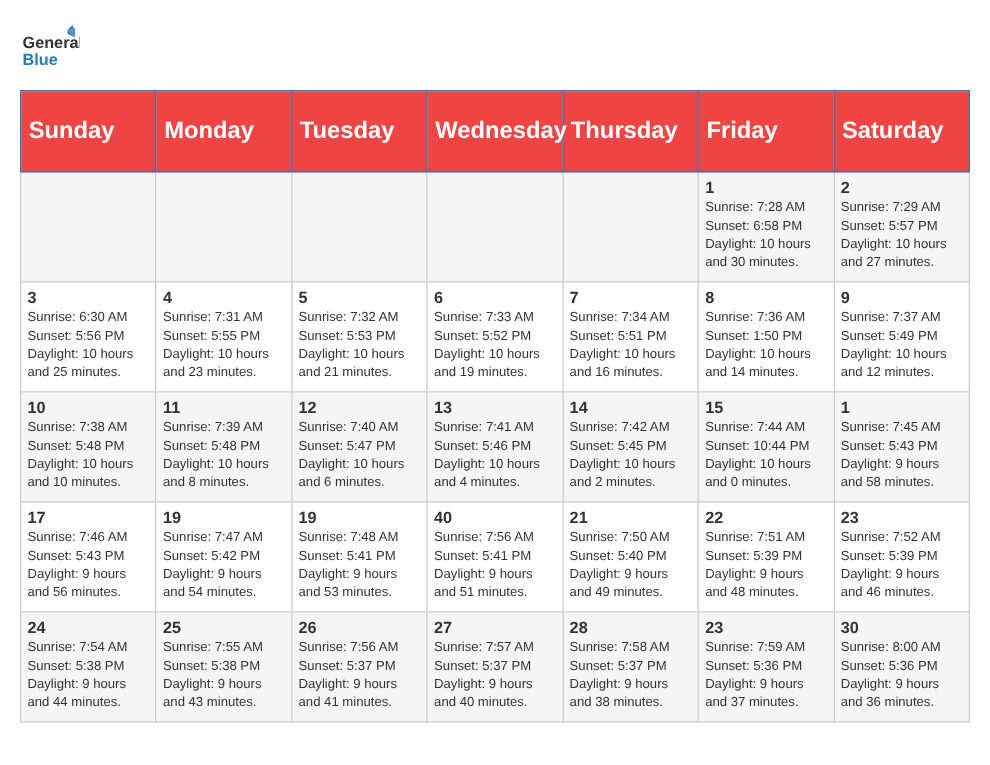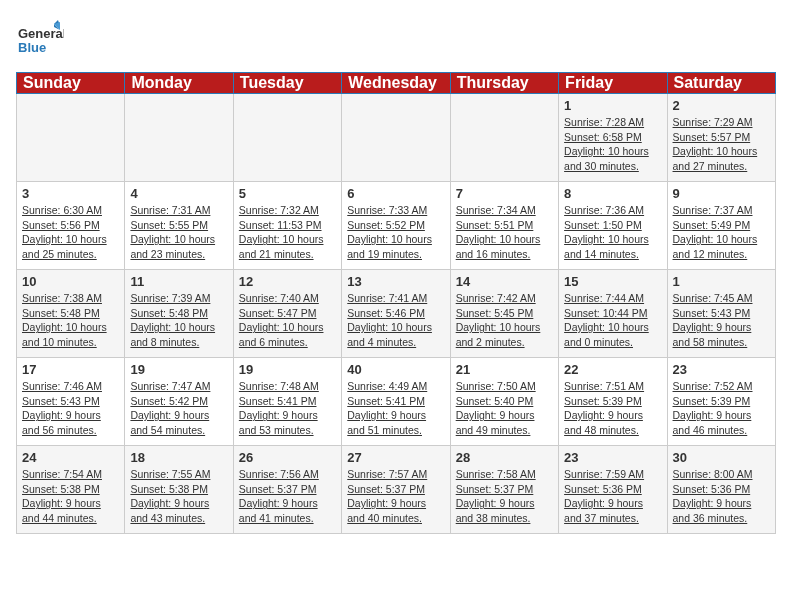"Sunday" thead tr th { background: #b91c1c -> #ef4444; font-size: 16px -> 19px; padding: 1px 6px -> 21px 6px }
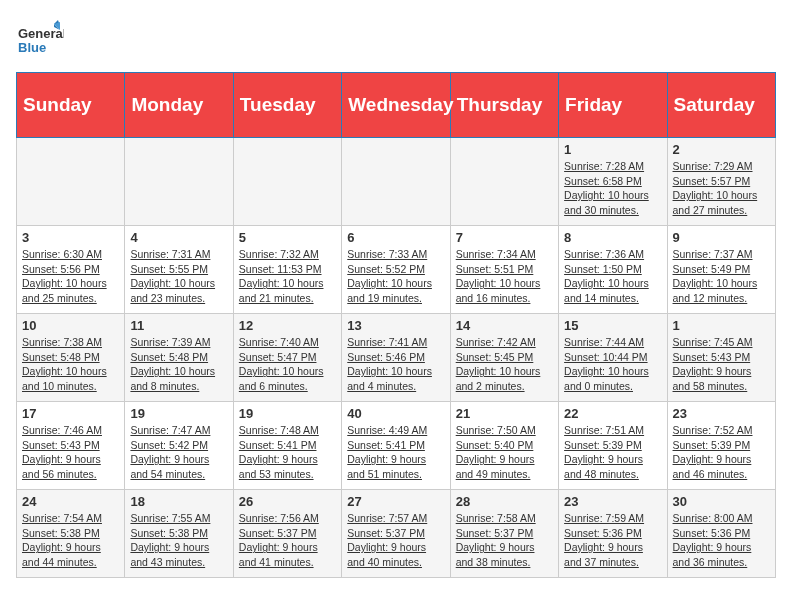"Sunrise: 7:28 AM Sunset: 6:58" .day-info { text-decoration: underline -> none }
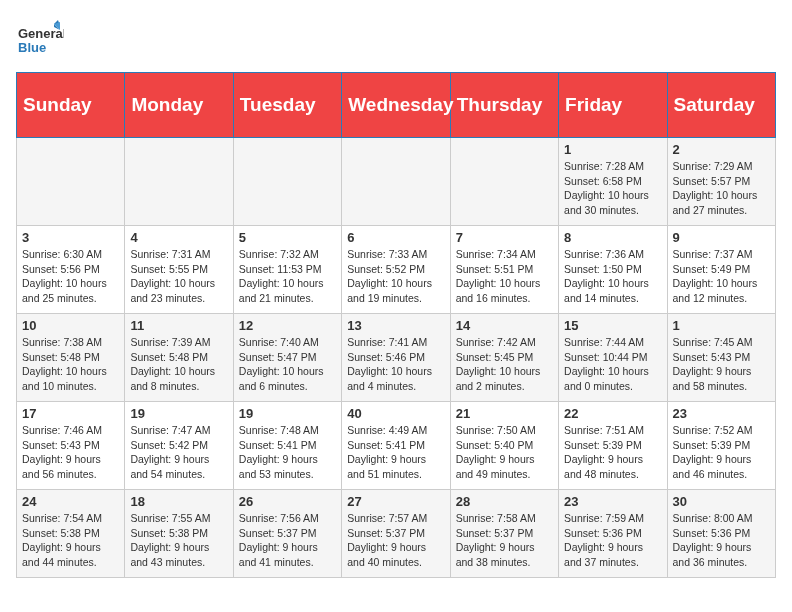"Sunrise: 7:32 AM Sunset: 11:53" div.day-info { text: 11:53 -> 5:53 }
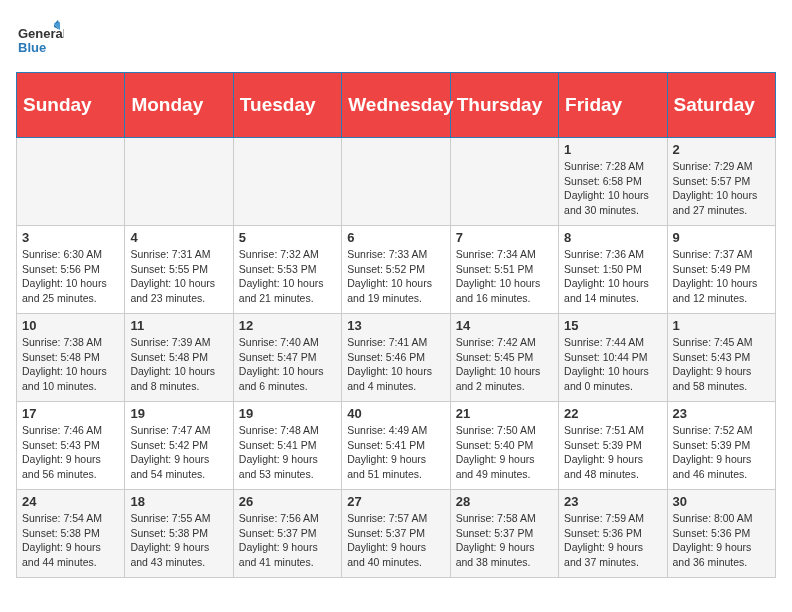"Sunrise: 4:49 AM Sunset: 5:41" div.day-info { text: 4:49 -> 7:56 }
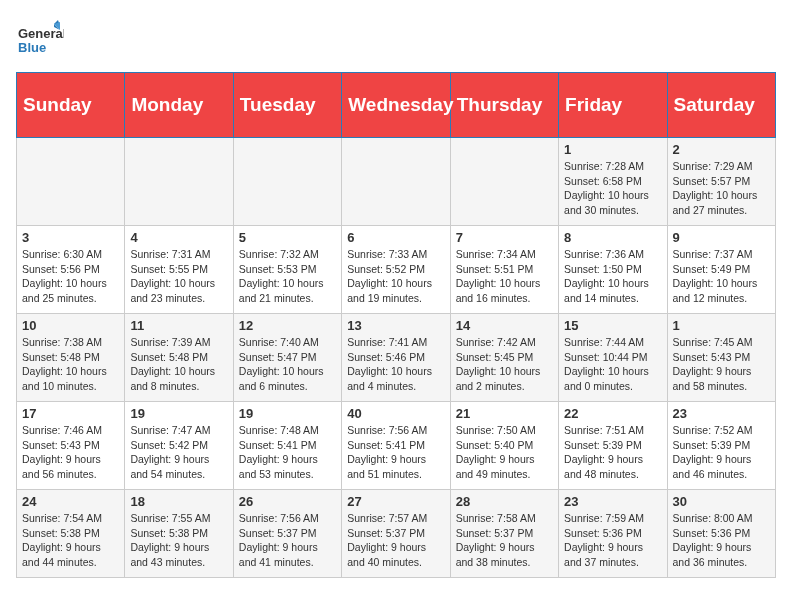"18" span.day-num { text: 18 -> 25 }
